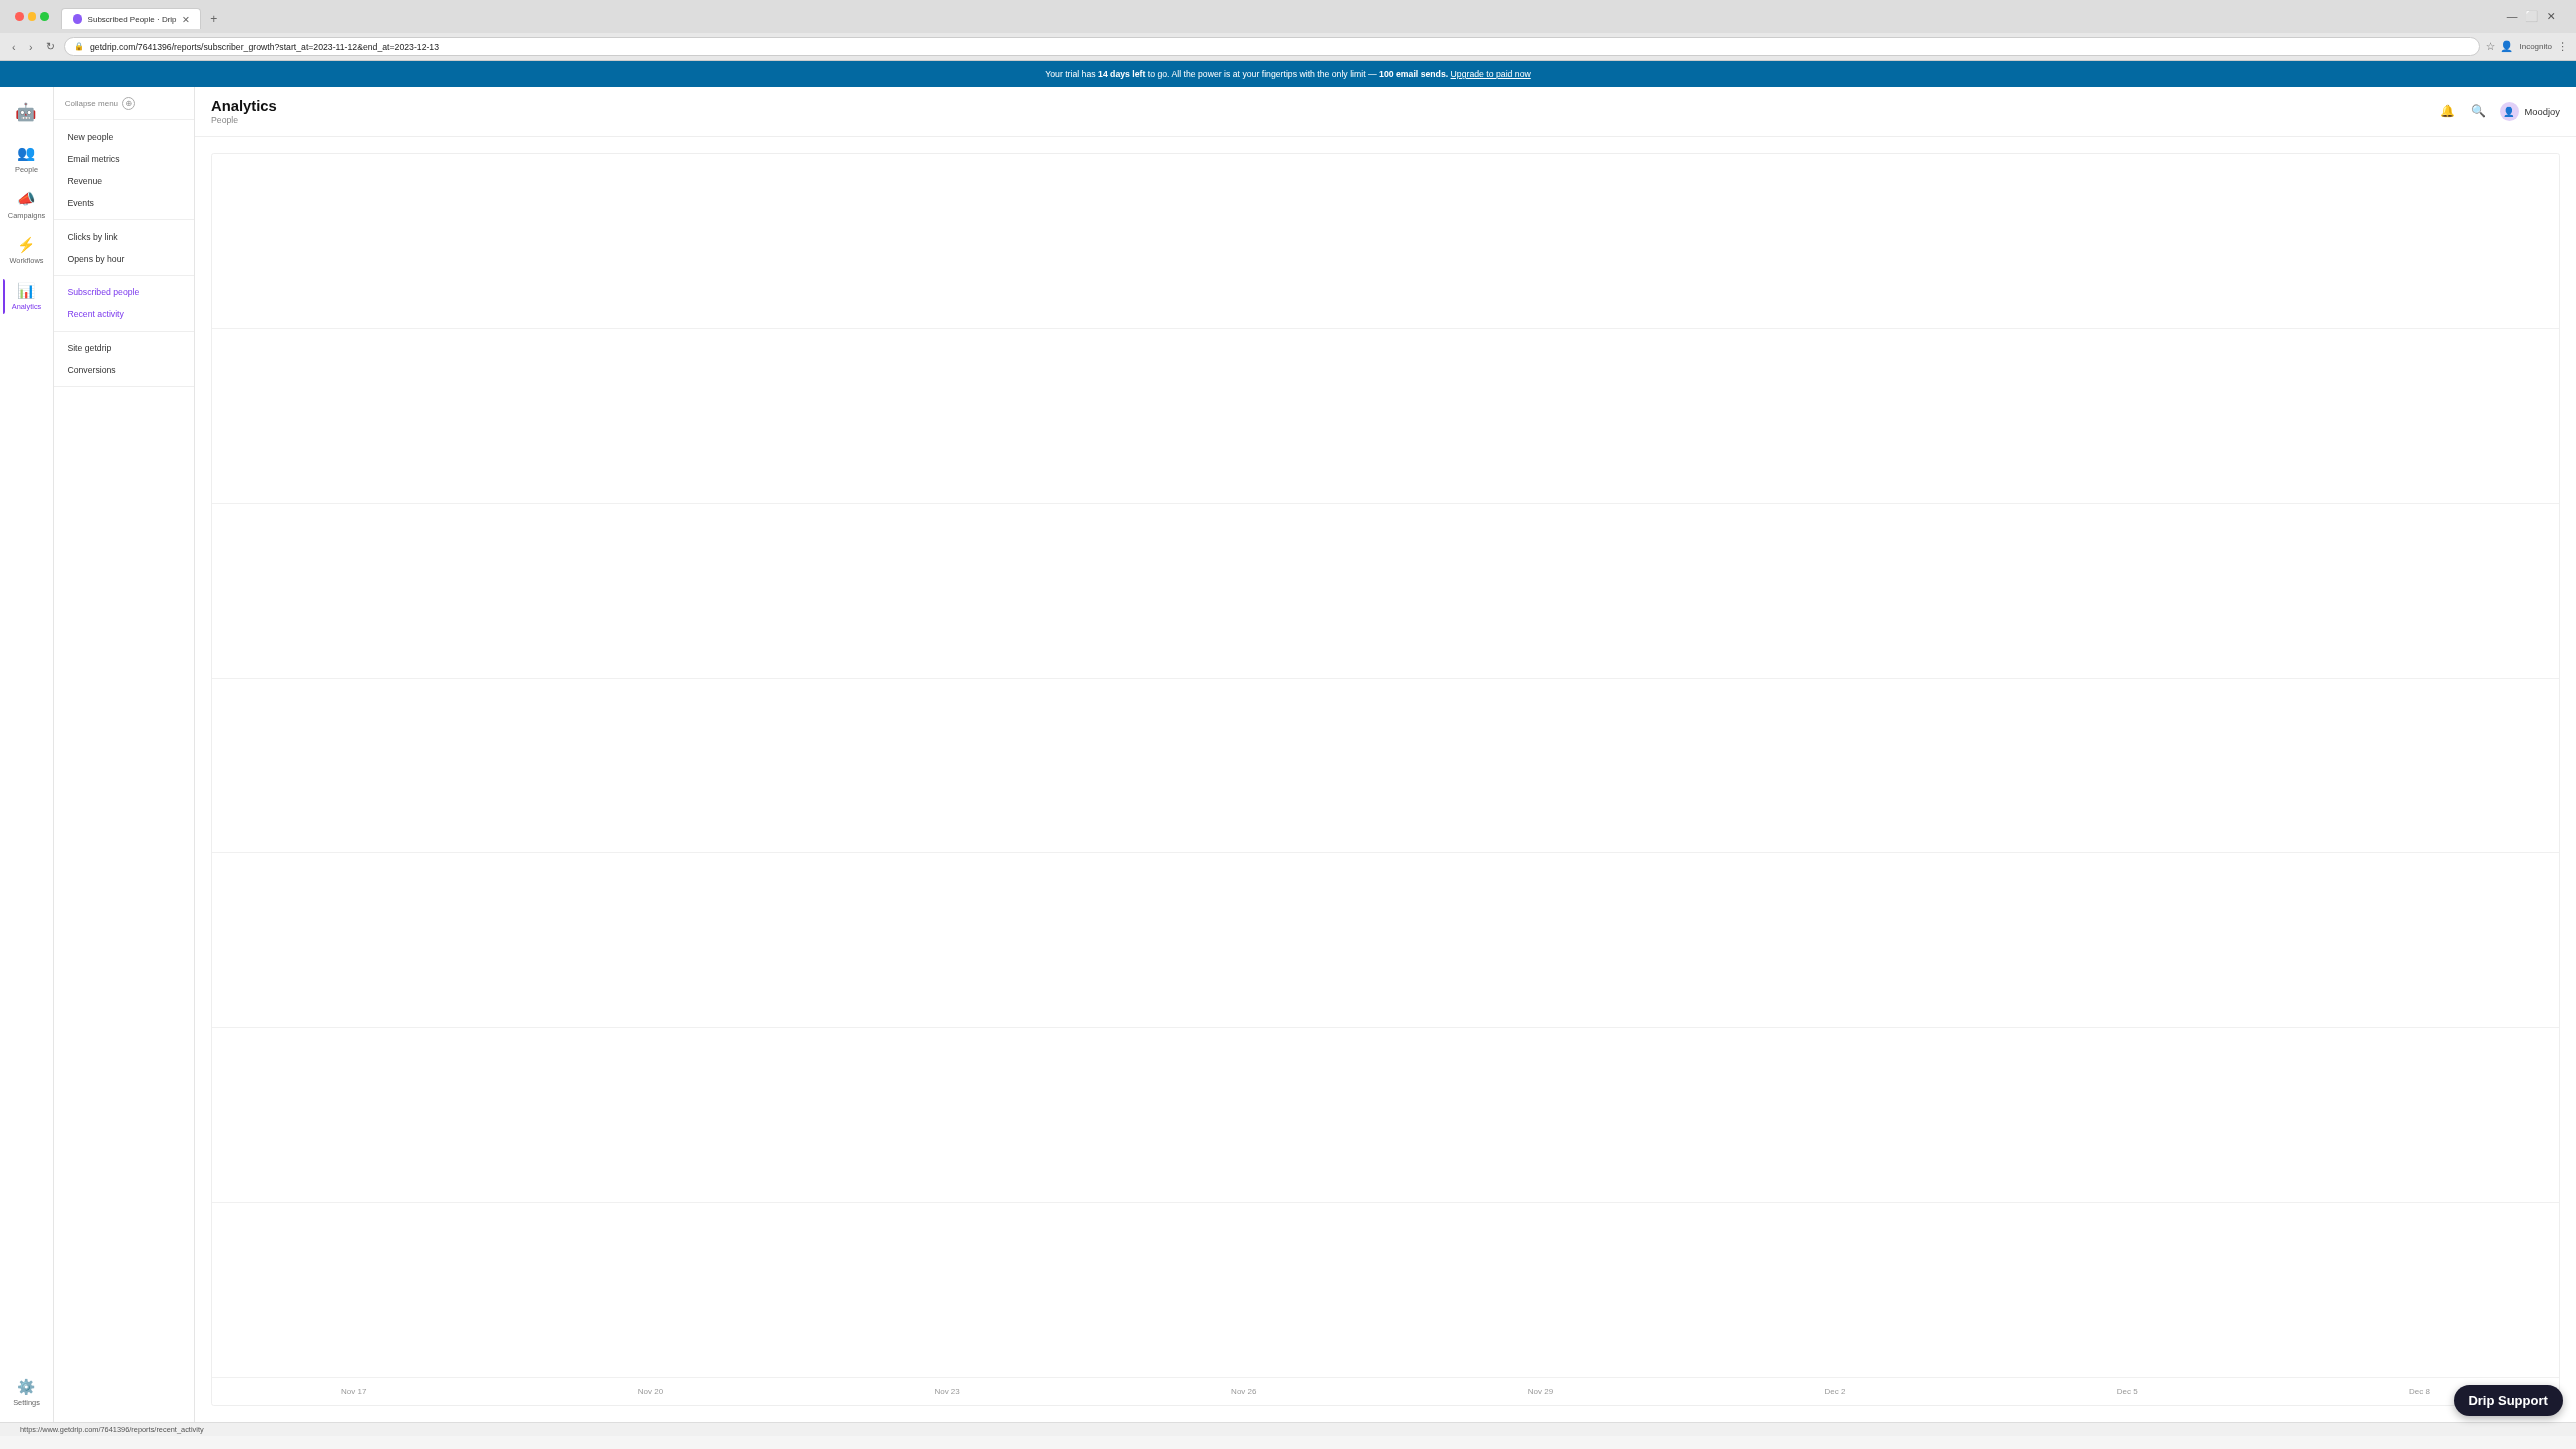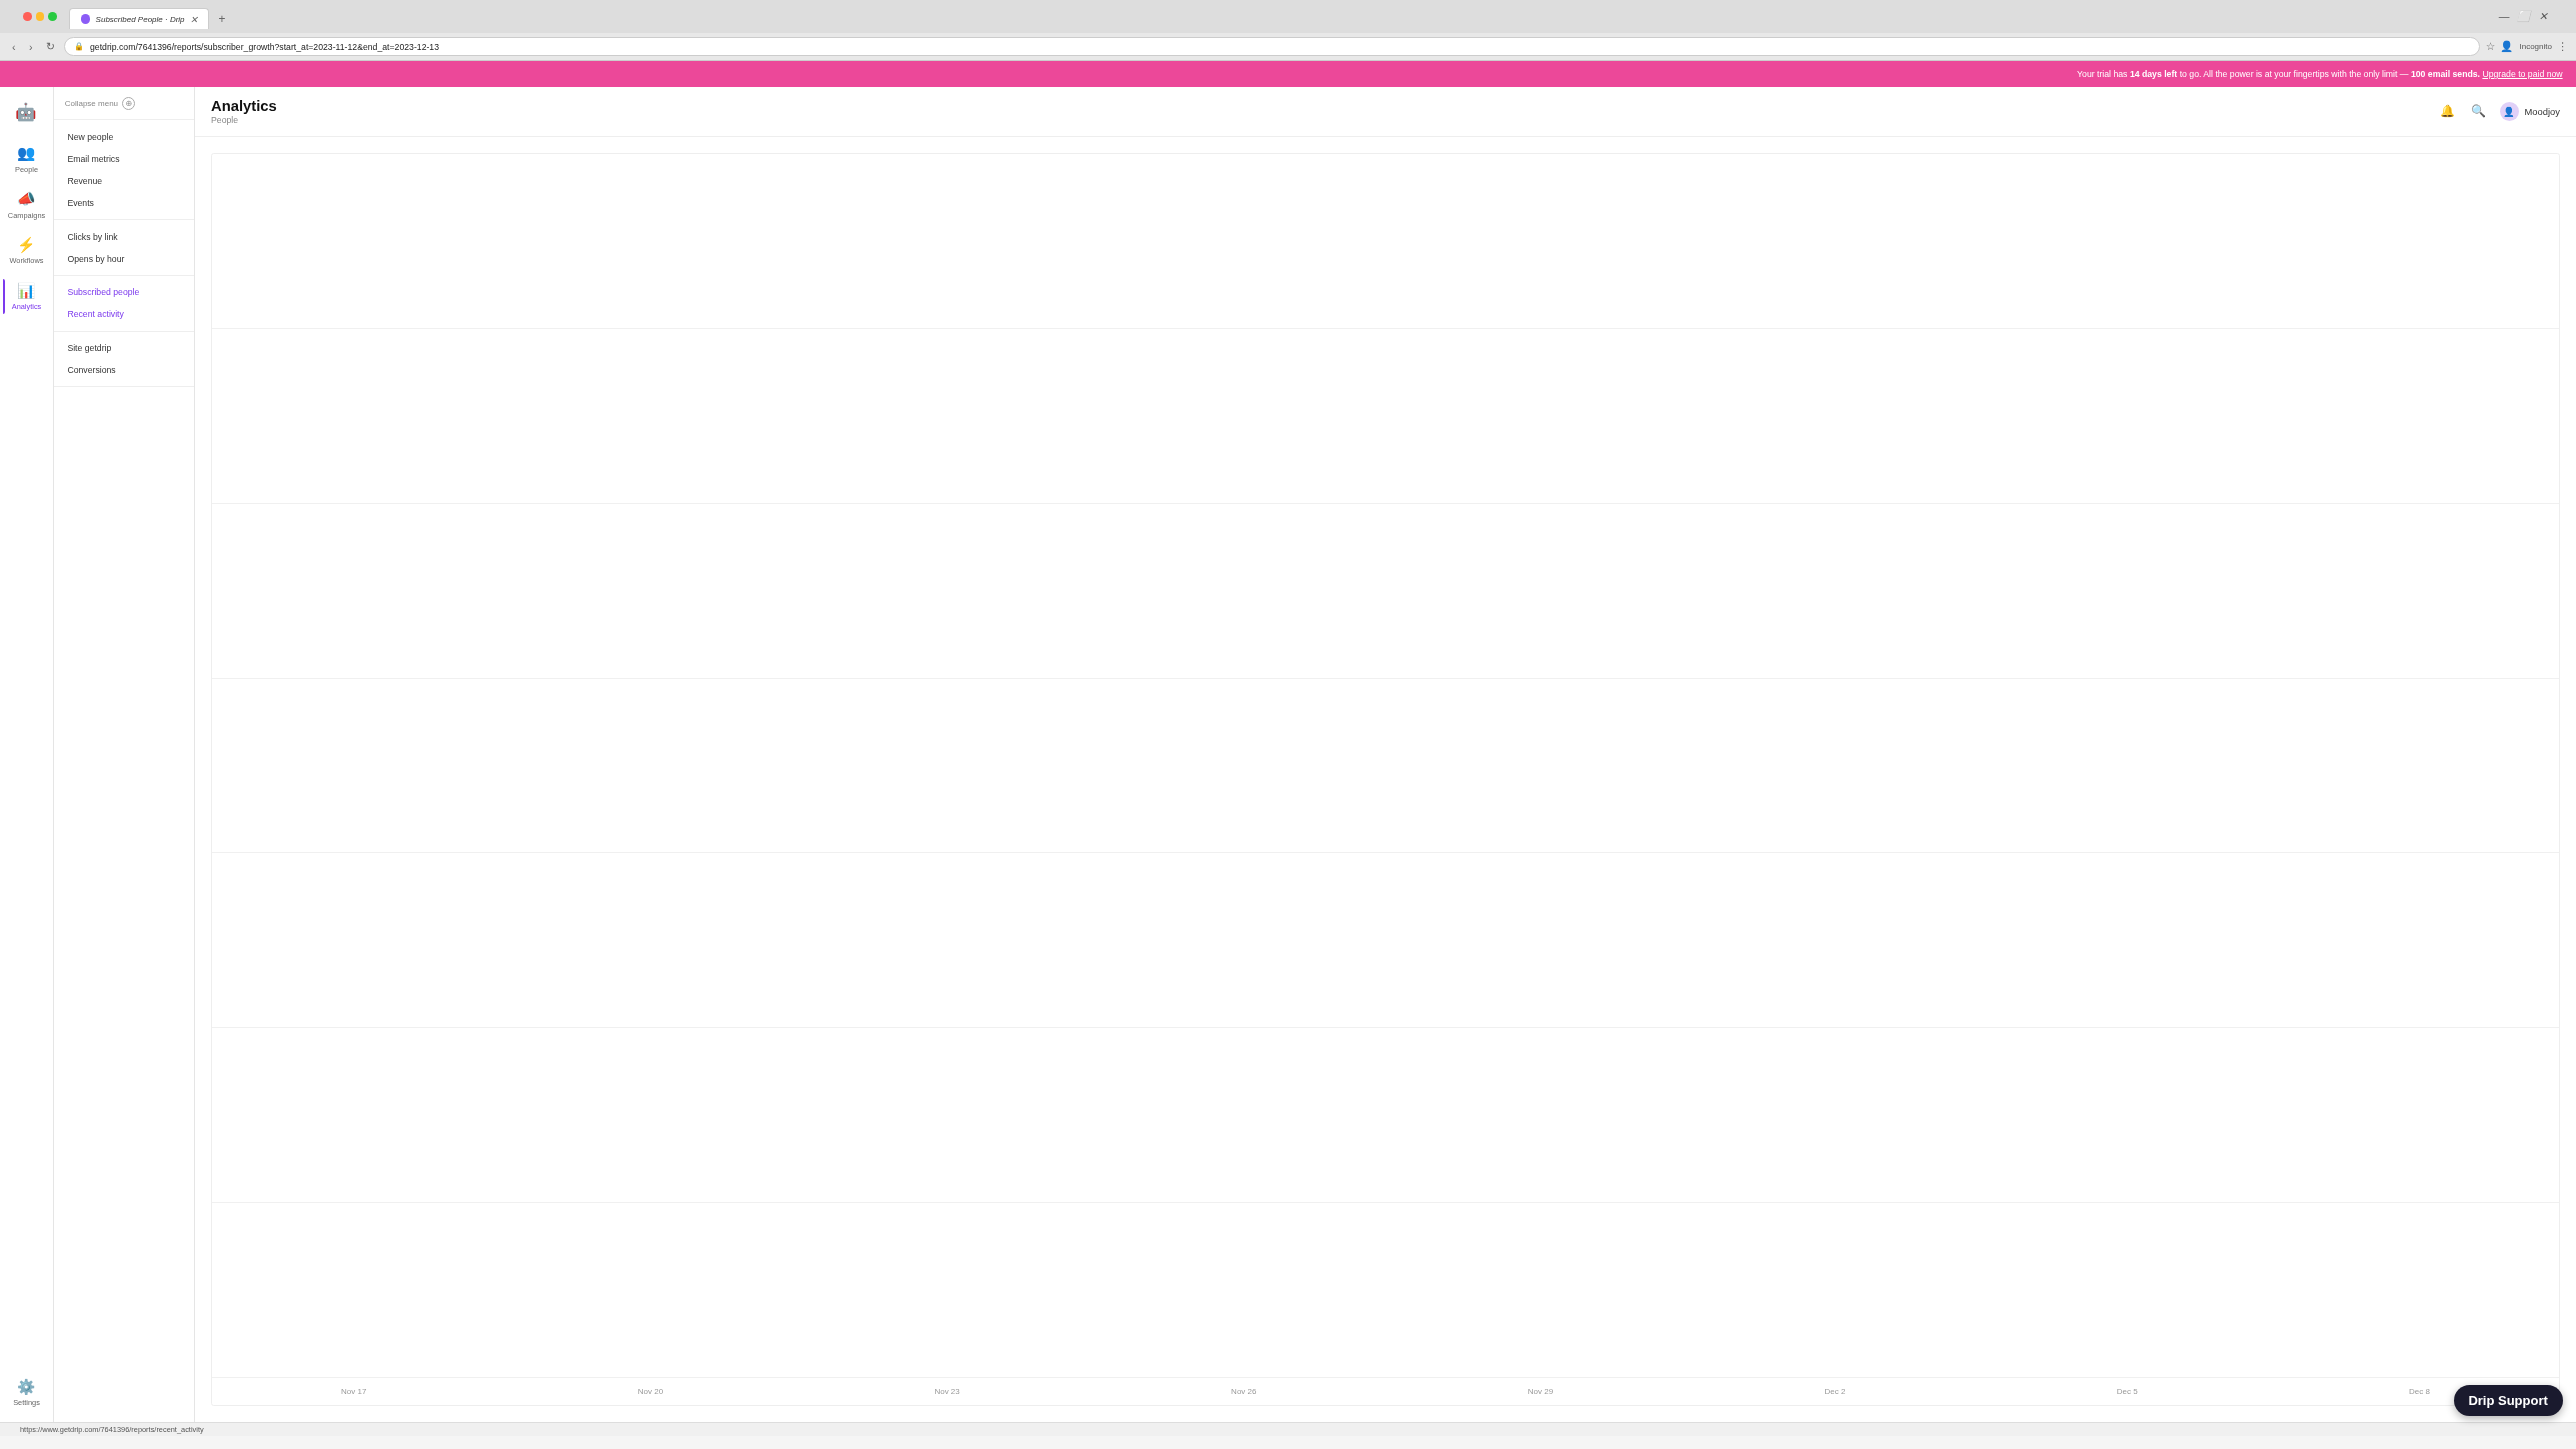"Subscribed People · Drip" .browser-titlebar { font-style: italic -> none; padding: 4px 23px -> 4px 15px }
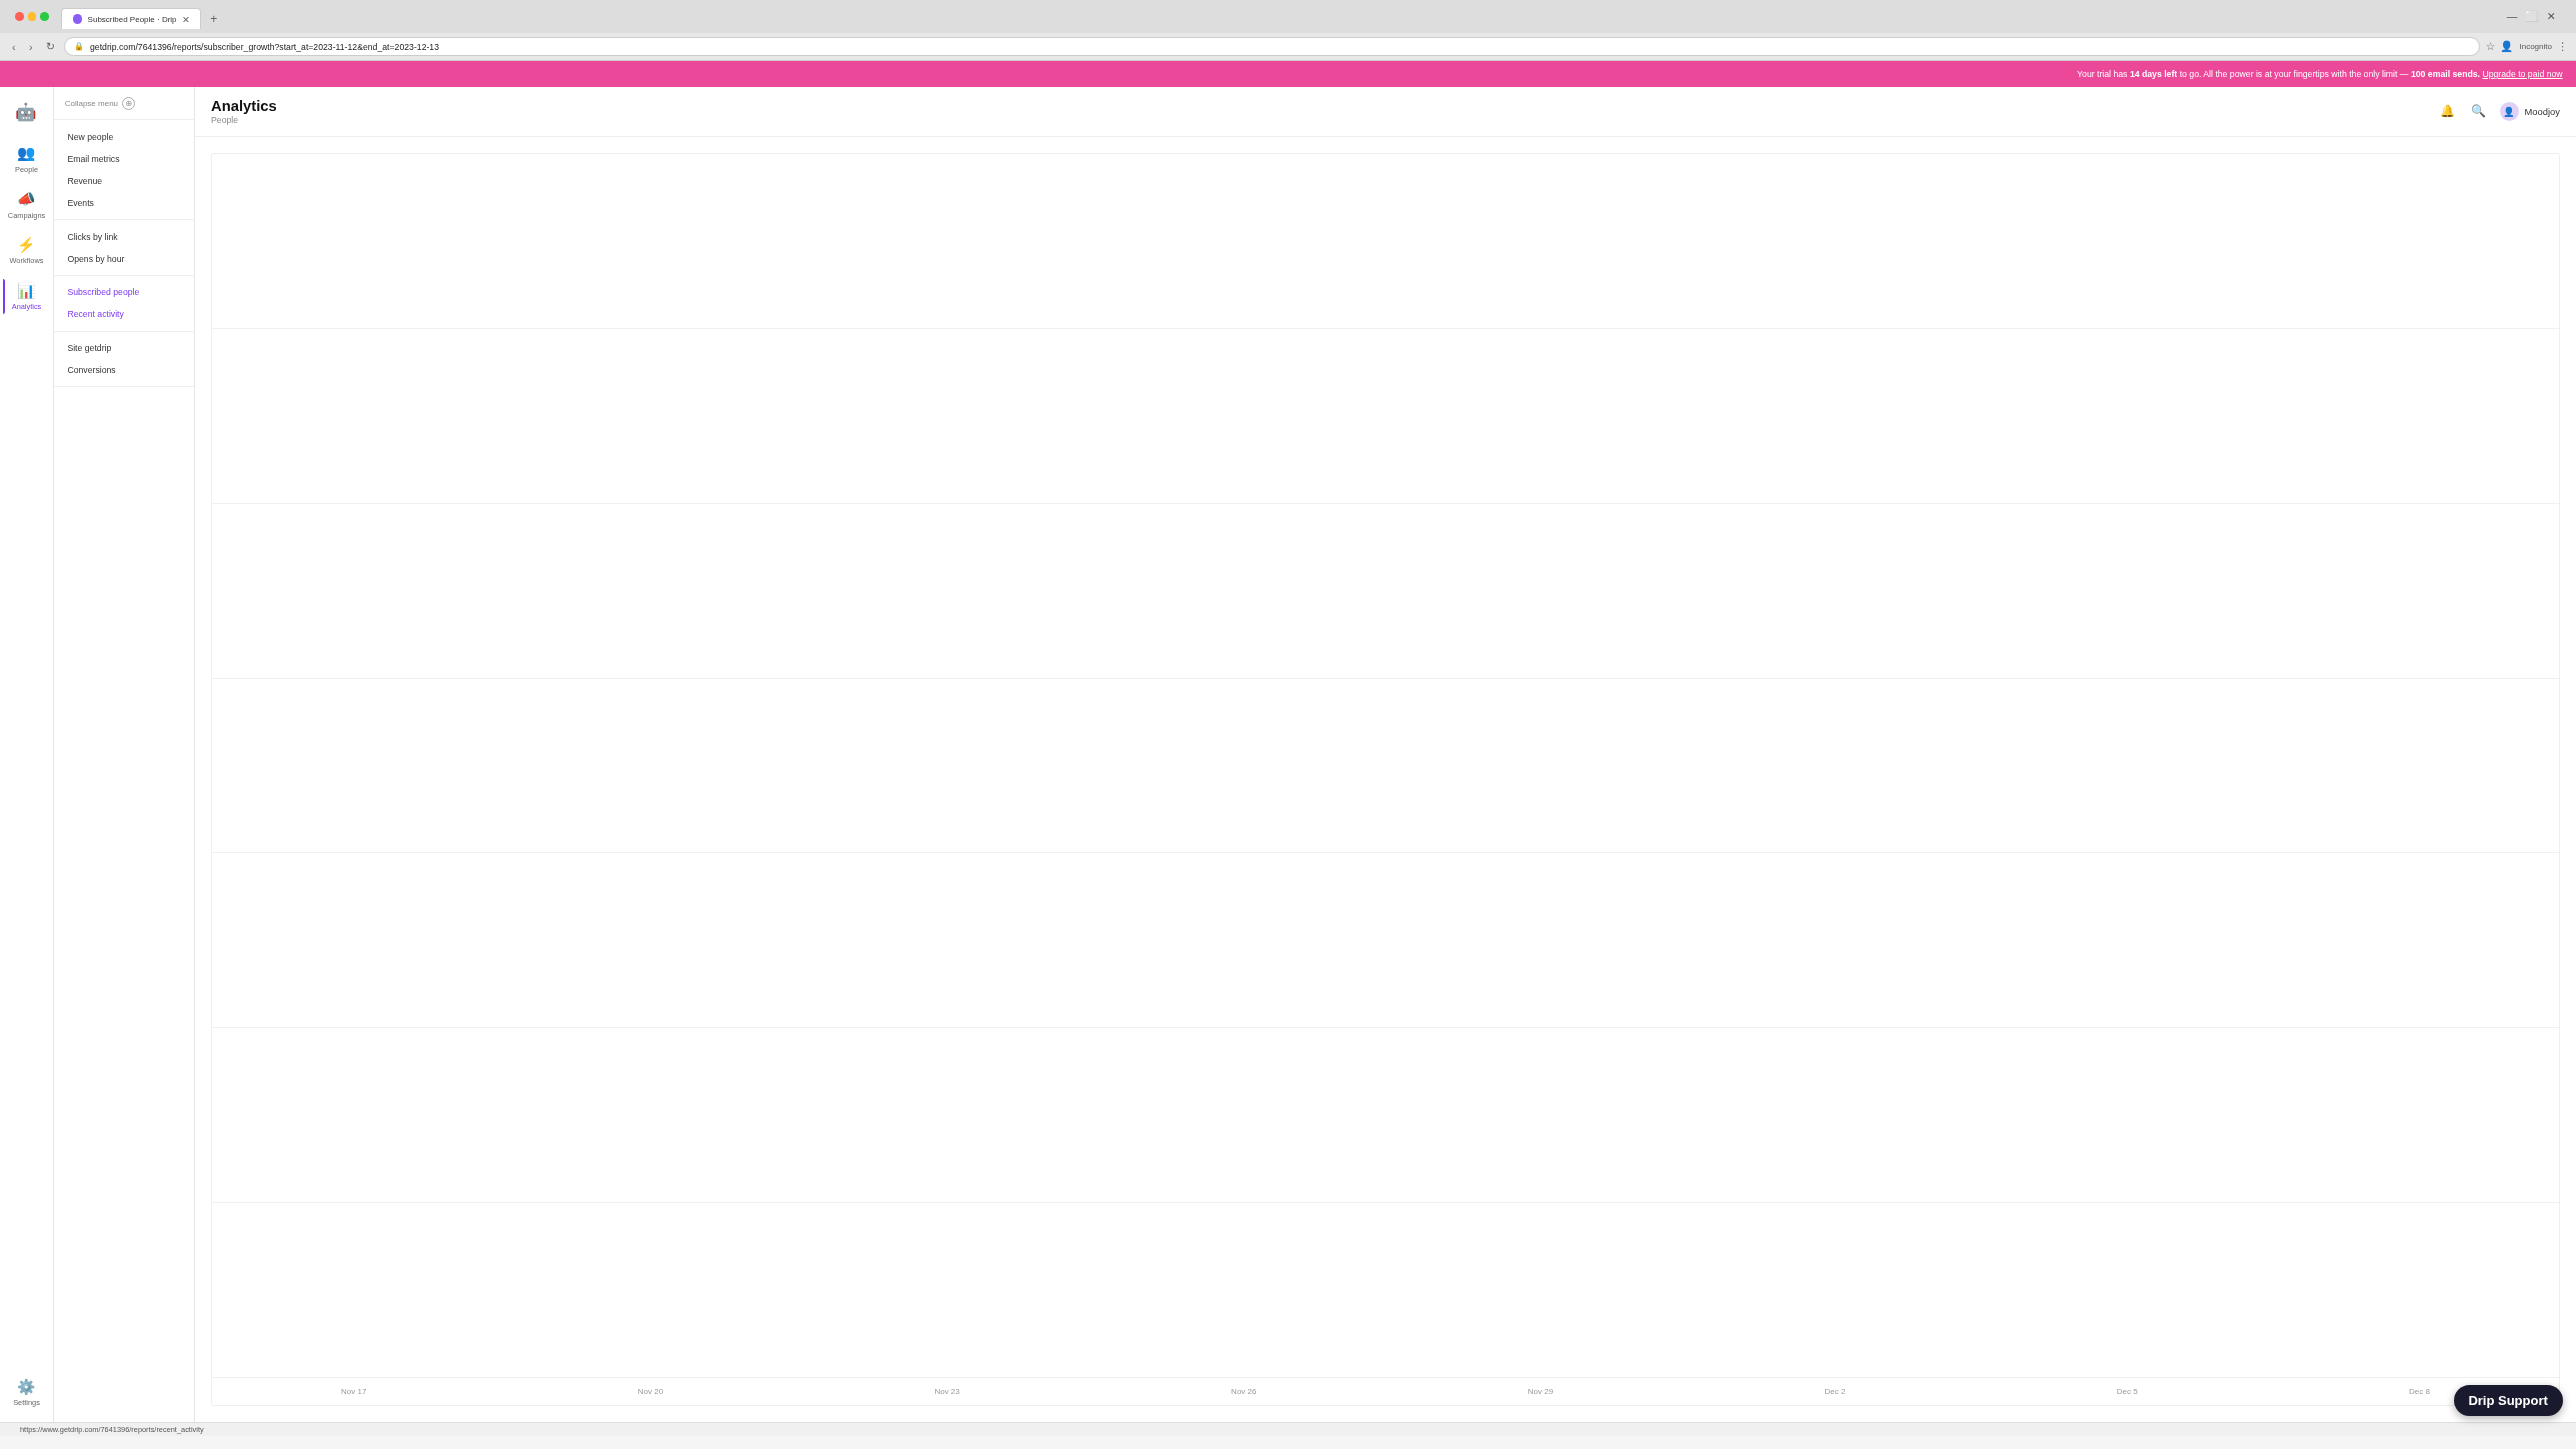"Your trial has 14 days" .trial-banner { background: #ec4899 -> #0369a1; text-align: right -> center }
